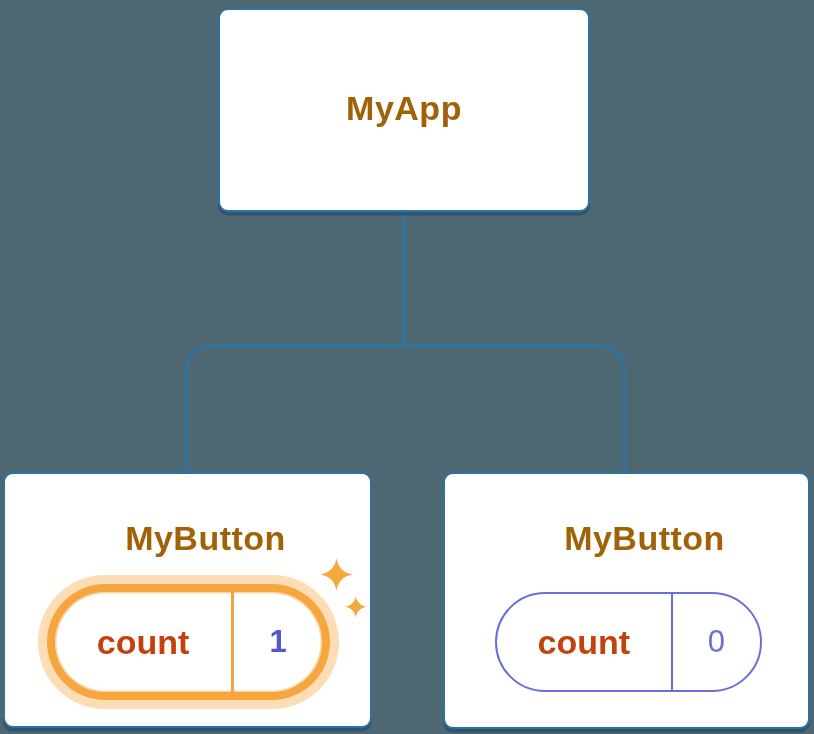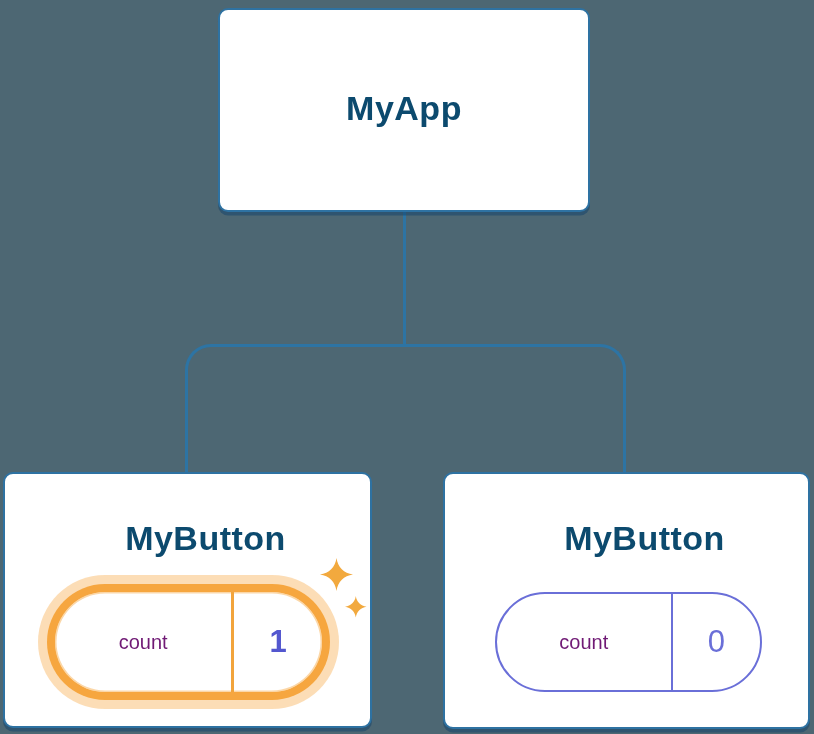"MyApp" .card-title { color: #0c4a6e -> #a16207 }
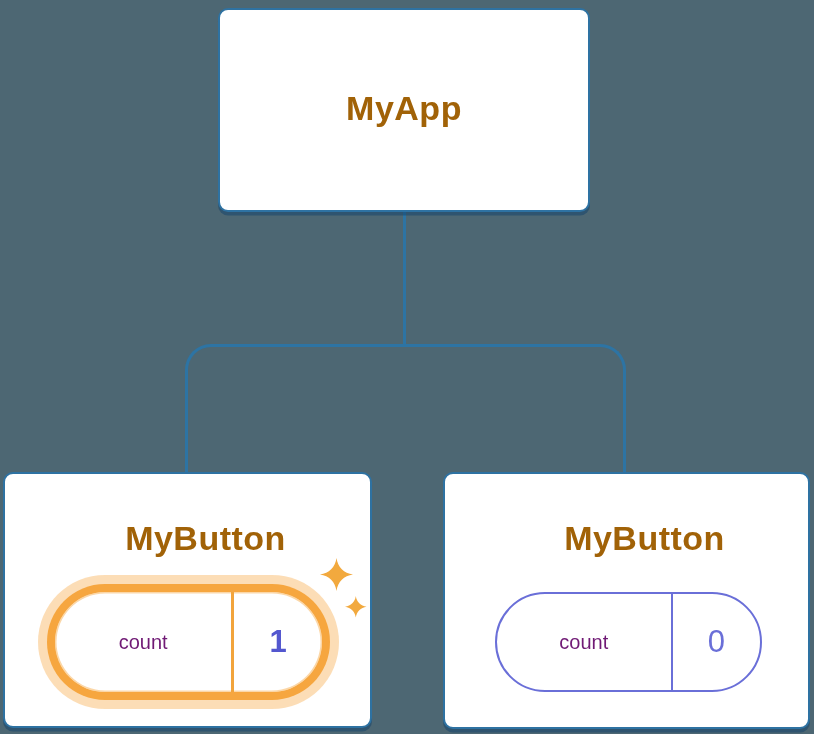"count" .pill-key { color: #701a75 -> #c2410c; font-size: 20px -> 34px; font-weight: none -> bold }
